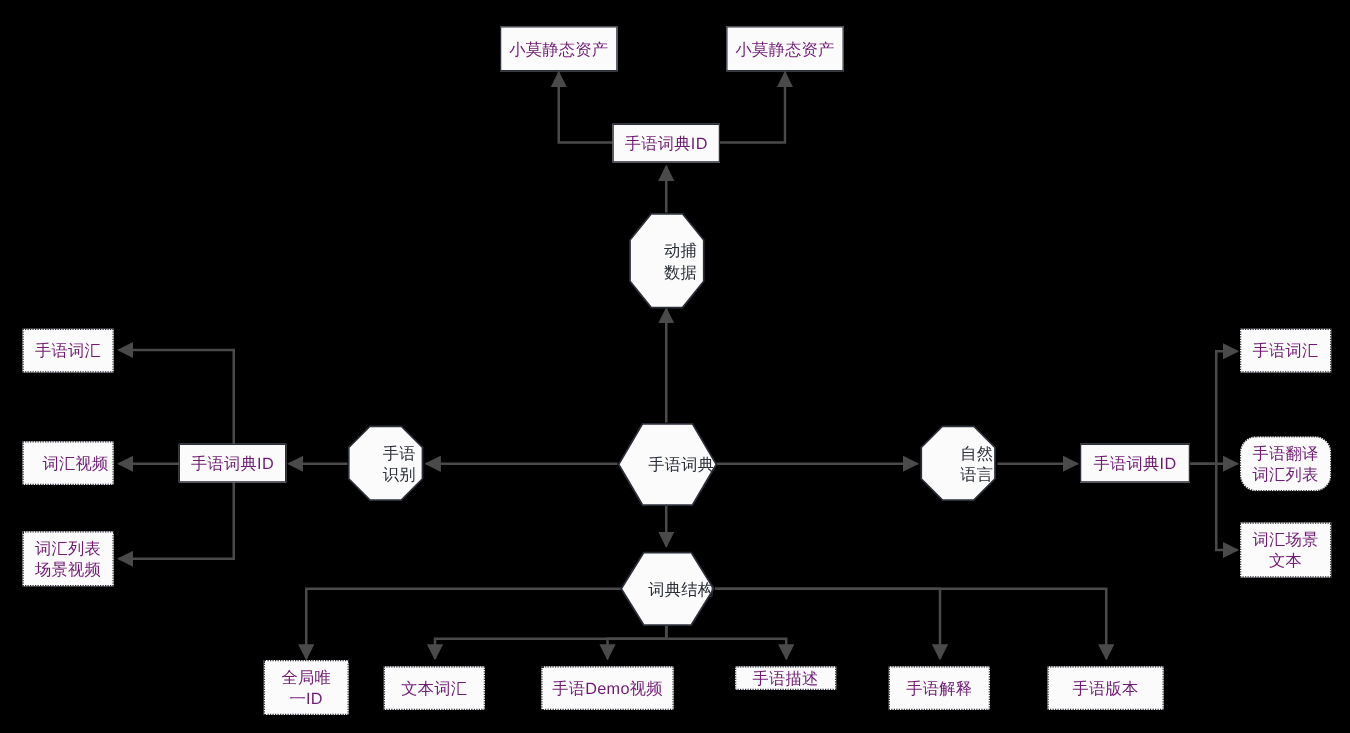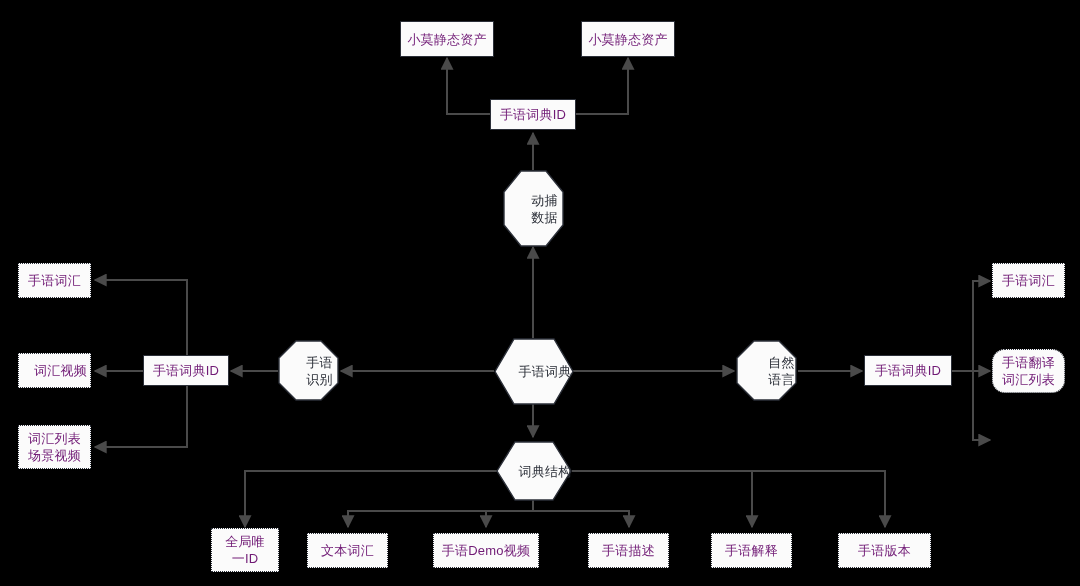"词汇场景" div.node { html: none -> <div> <span>词汇场景 文本</span> </div> }
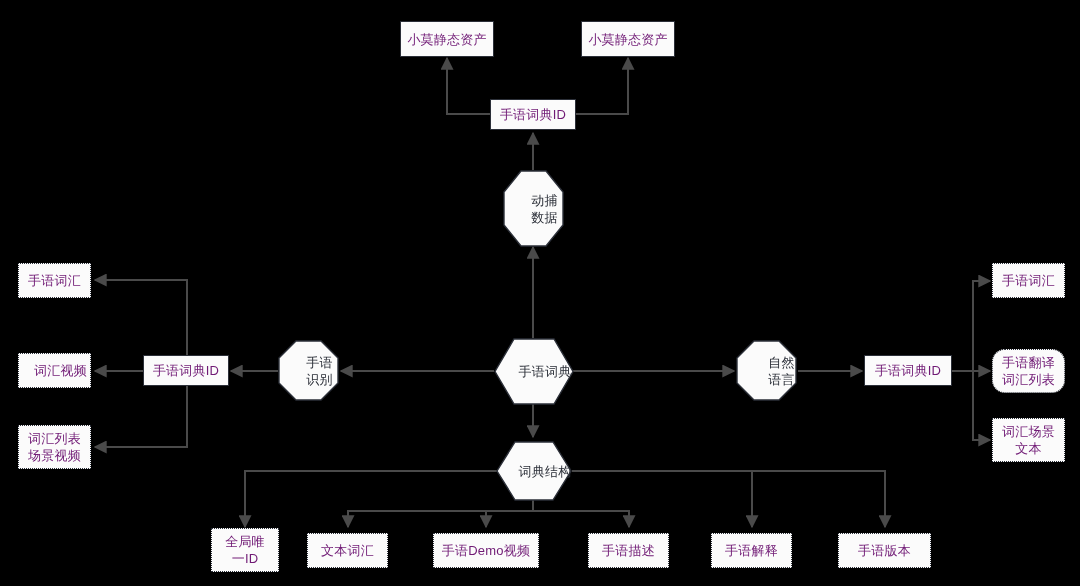"手语描述" div.node { height: 35px -> 19px }
